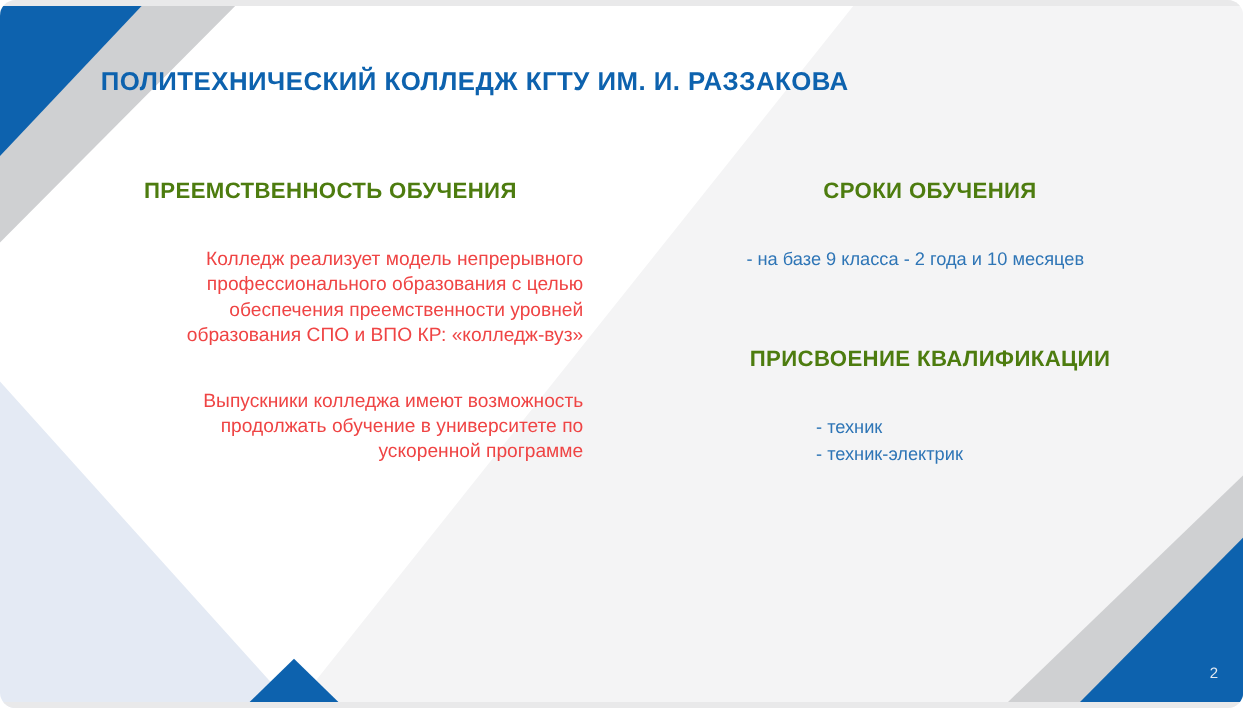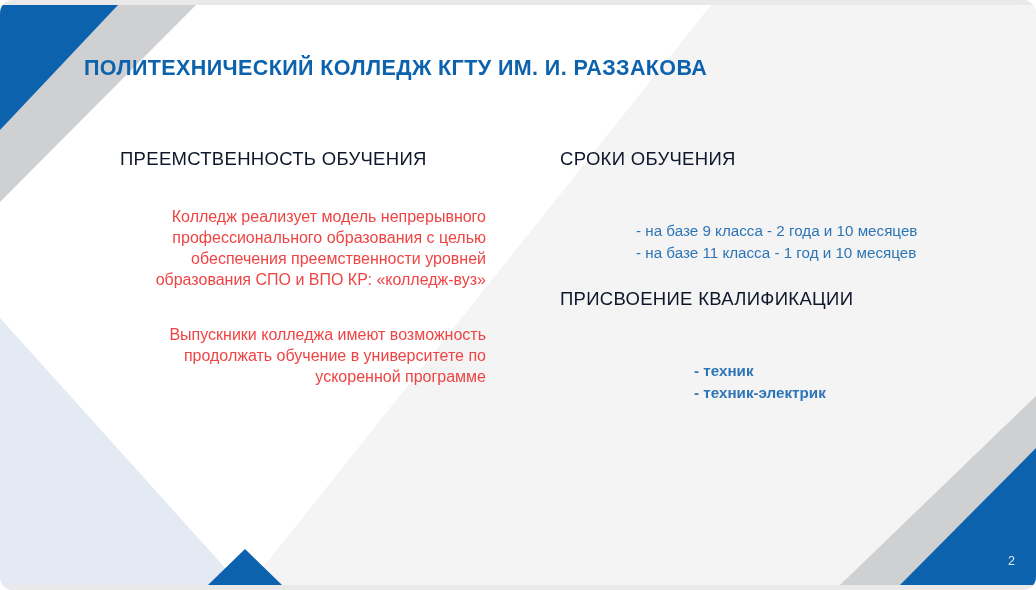"ПРЕЕМСТВЕННОСТЬ ОБУЧЕНИЯ" .section-head { color: #0f172a -> #4d7c0f; font-weight: normal -> bold }
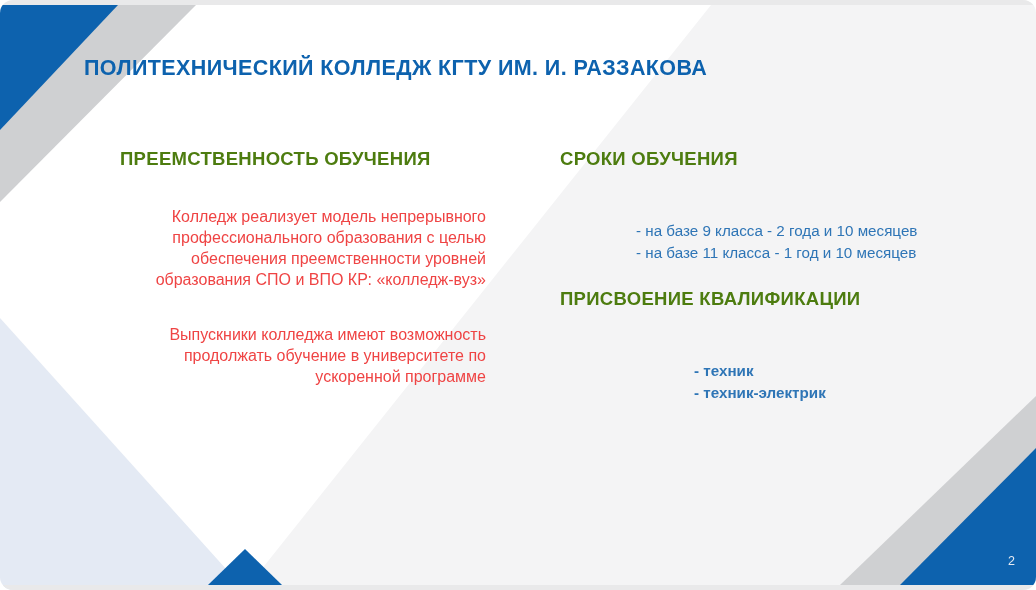"СРОКИ ОБУЧЕНИЯ" .head-center { text-align: none -> center }
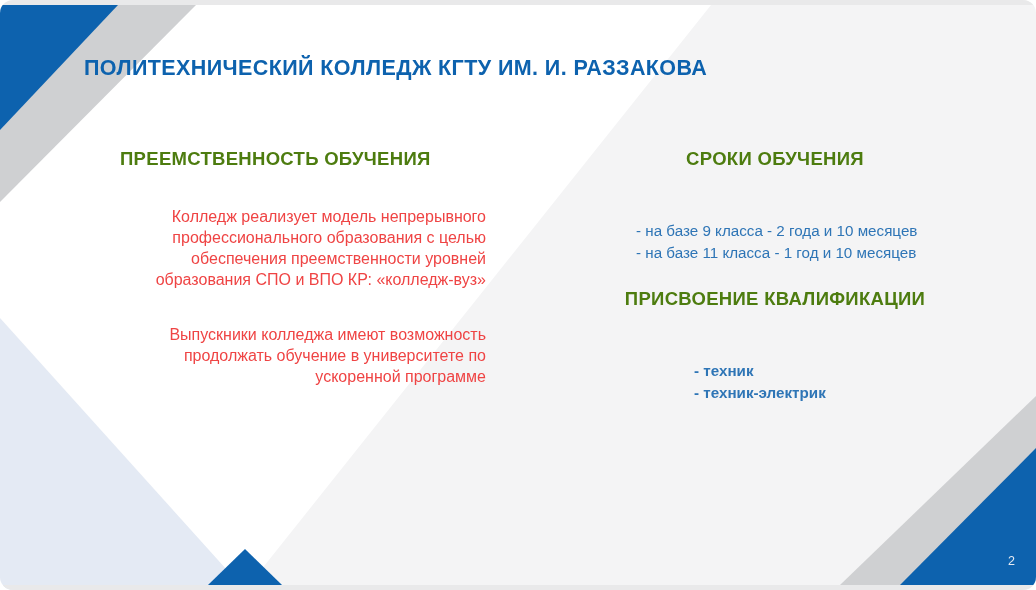"- на базе 9 класса" .bullet-list { margin: 14px -> 0 }
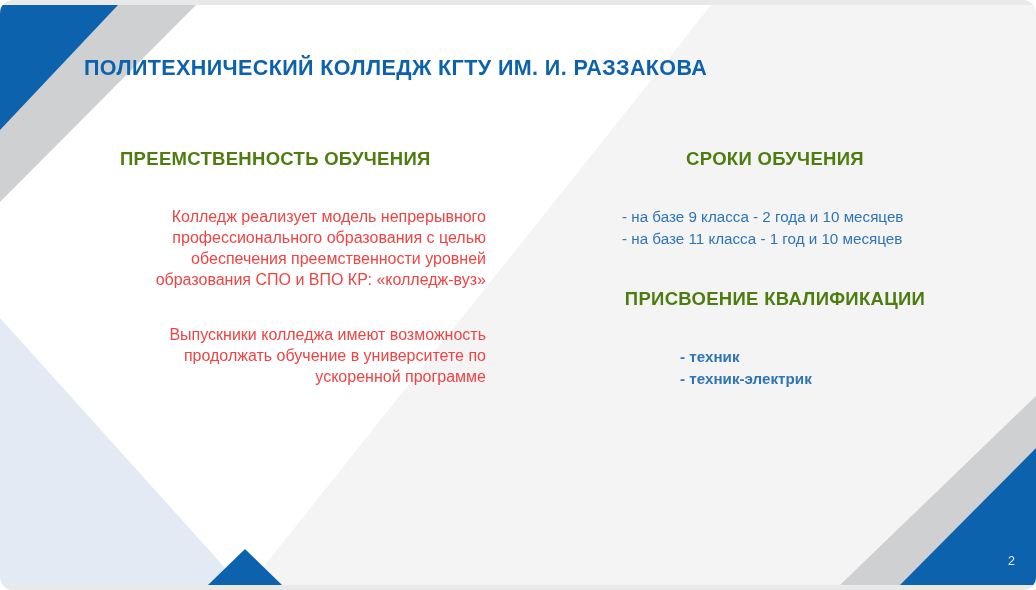"- на базе 11 класса" li { html: <li>- на базе 11 класса - 1 год и 10 месяцев</li> -> none }
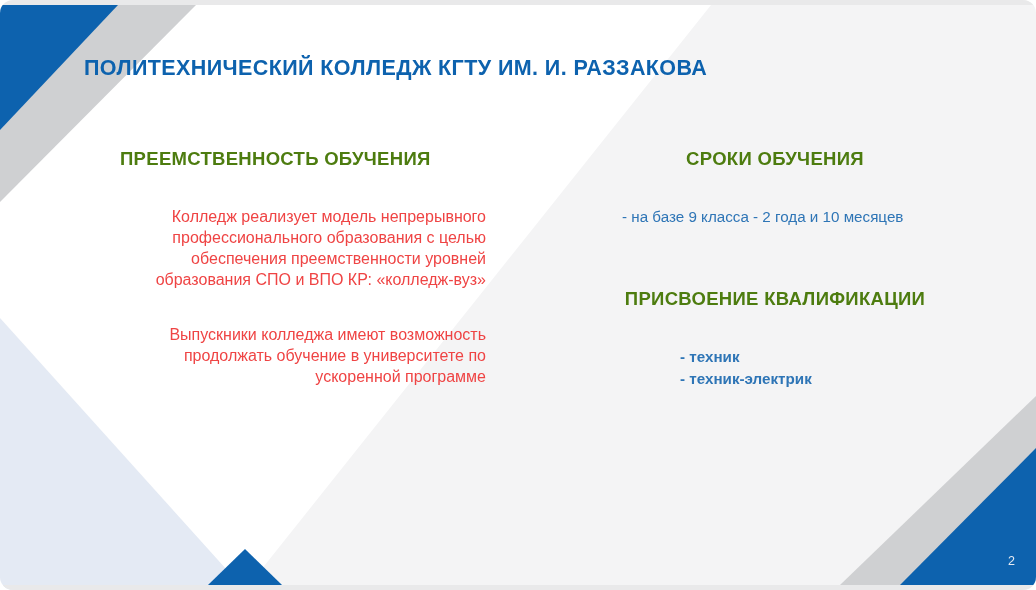"- техник" .qual-list { font-weight: bold -> none }
